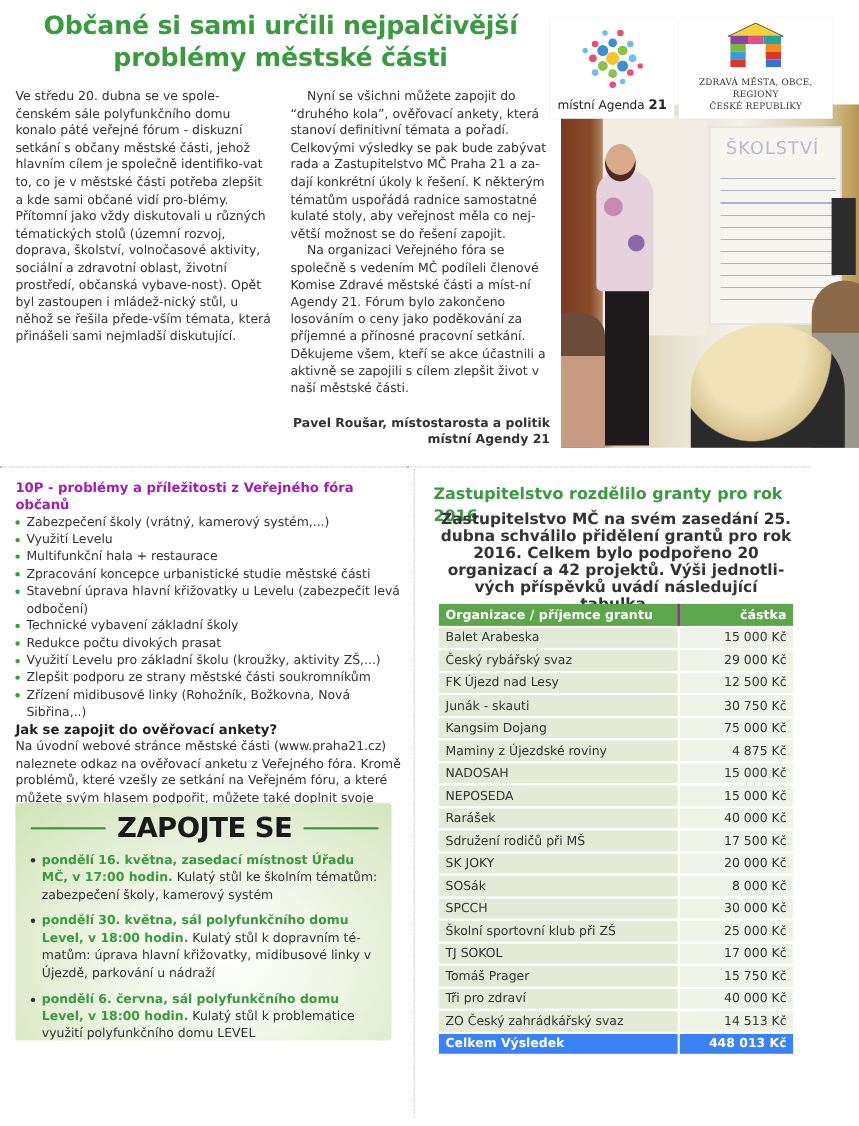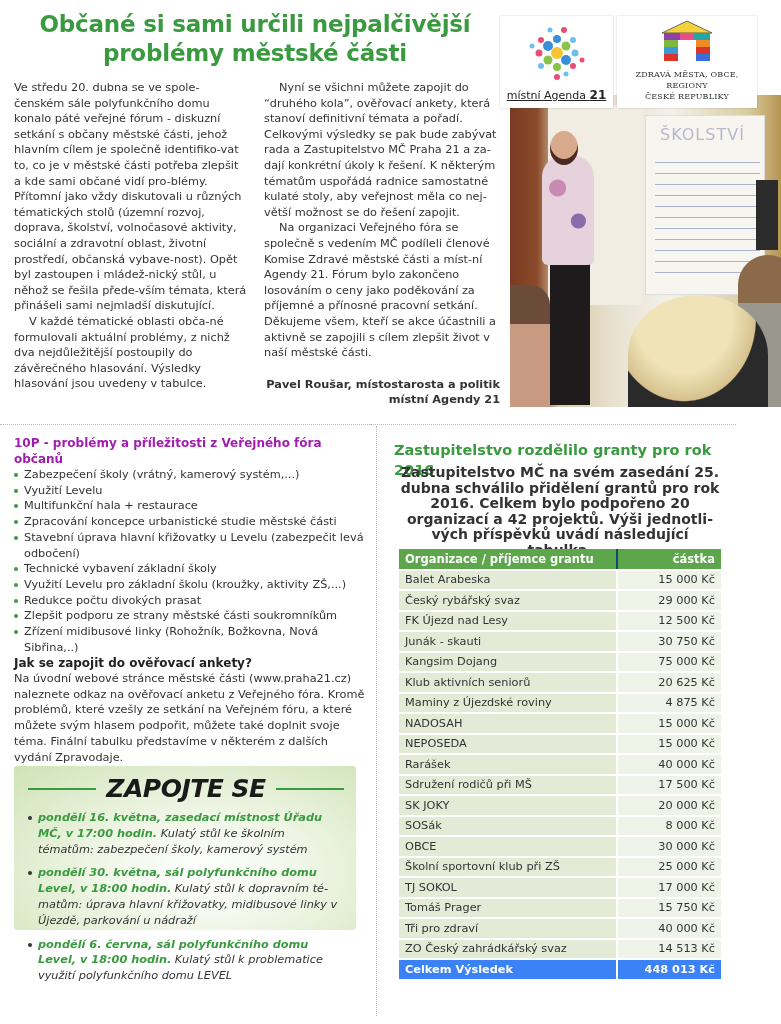"místní Agenda 21" .a21-label { text-decoration: underline -> none }
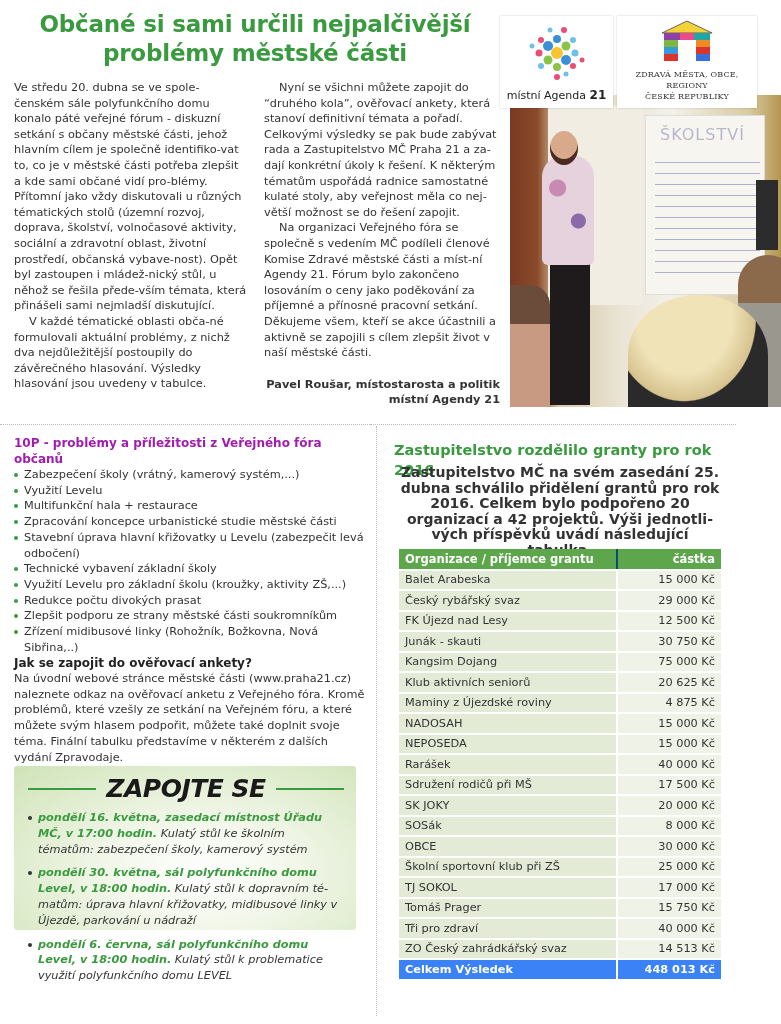"V každé tématické oblasti obča-né" p.indent { html: <p>V každé tématické oblasti obča-né formulovali aktuální problémy, z nichž dva nejdůležitější postoupily do závěrečného hlasování. Výsledky hlasování jsou uvedeny v tabulce.</p> -> none }
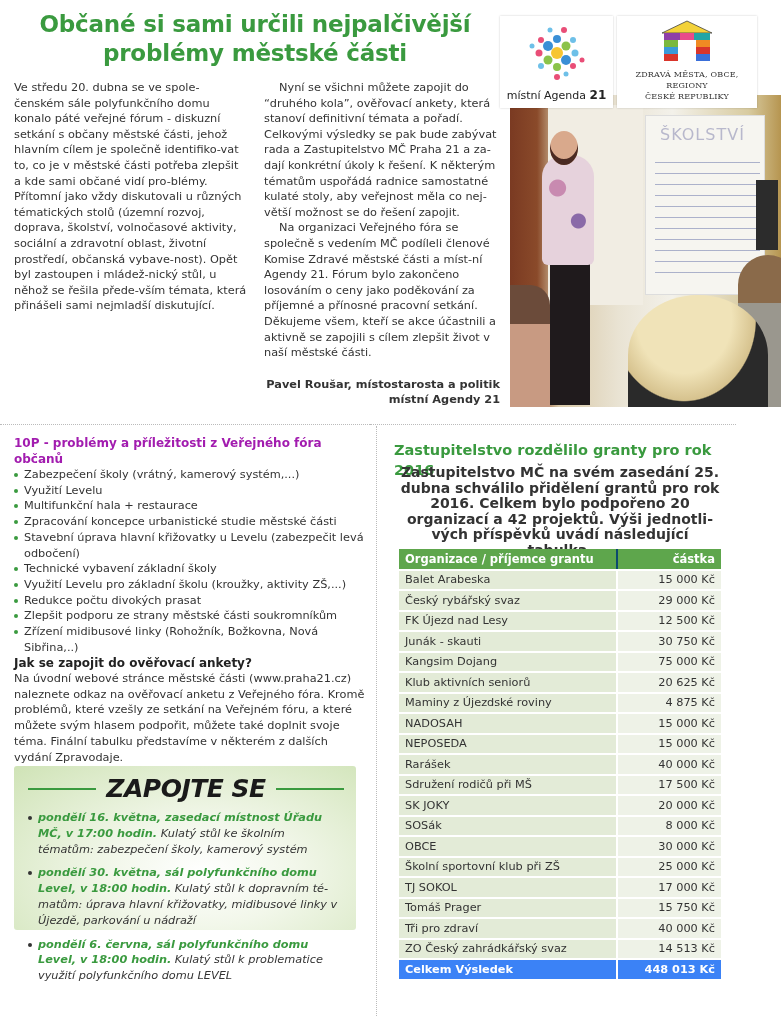"Organizace / příjemce grantu" .grants-table th.org-h { border-right: 2px solid #0c4a6e -> 2px solid #a21caf }
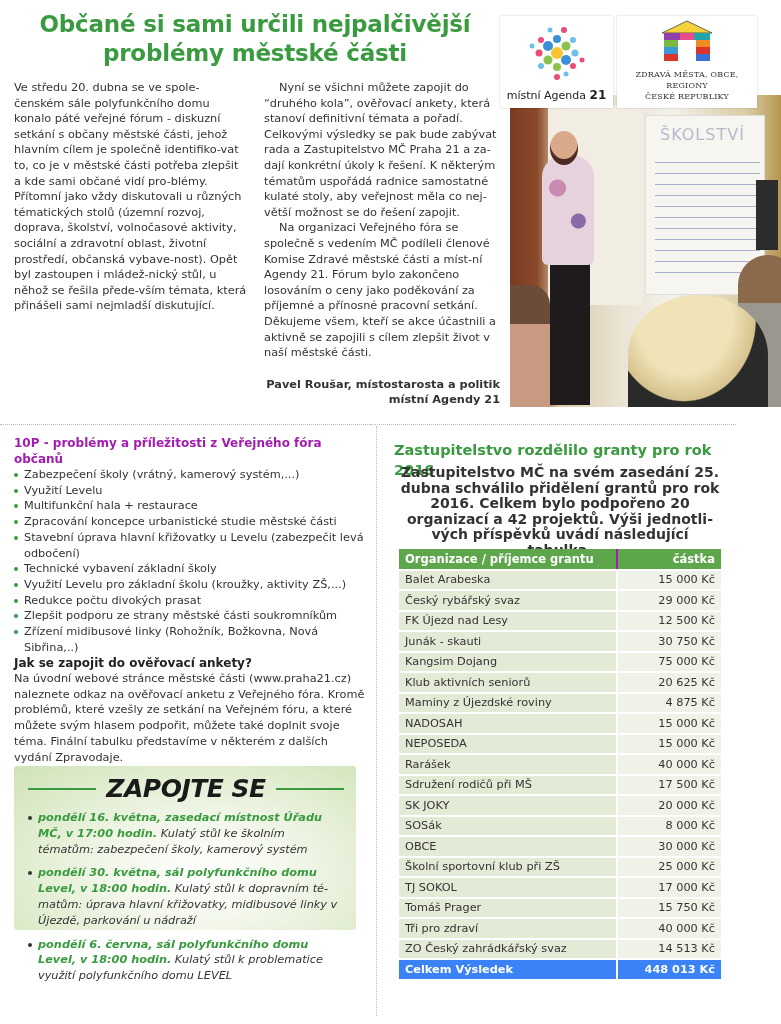"Využití Levelu pro základní školu" li { order: before "Redukce počtu divokých prasat" -> after "Redukce počtu divokých prasat" }
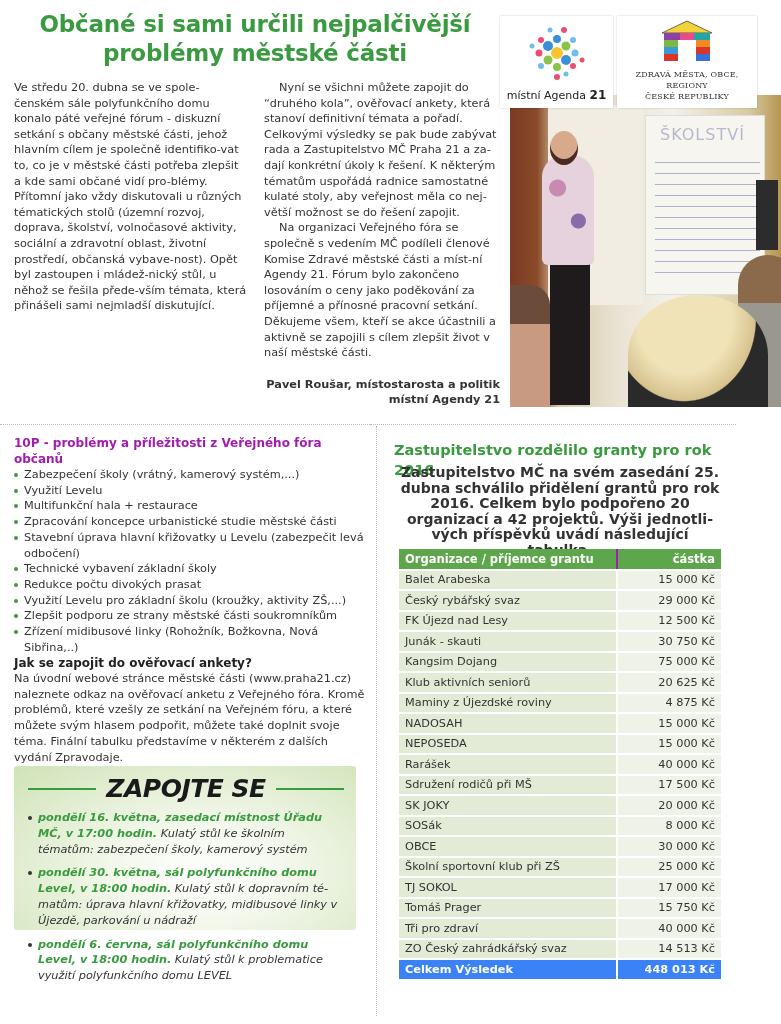"Klub aktivních seniorů" tr { html: <tr> <td>Klub aktivních seniorů</td> <td>20 625 Kč</td> </tr> -> none }
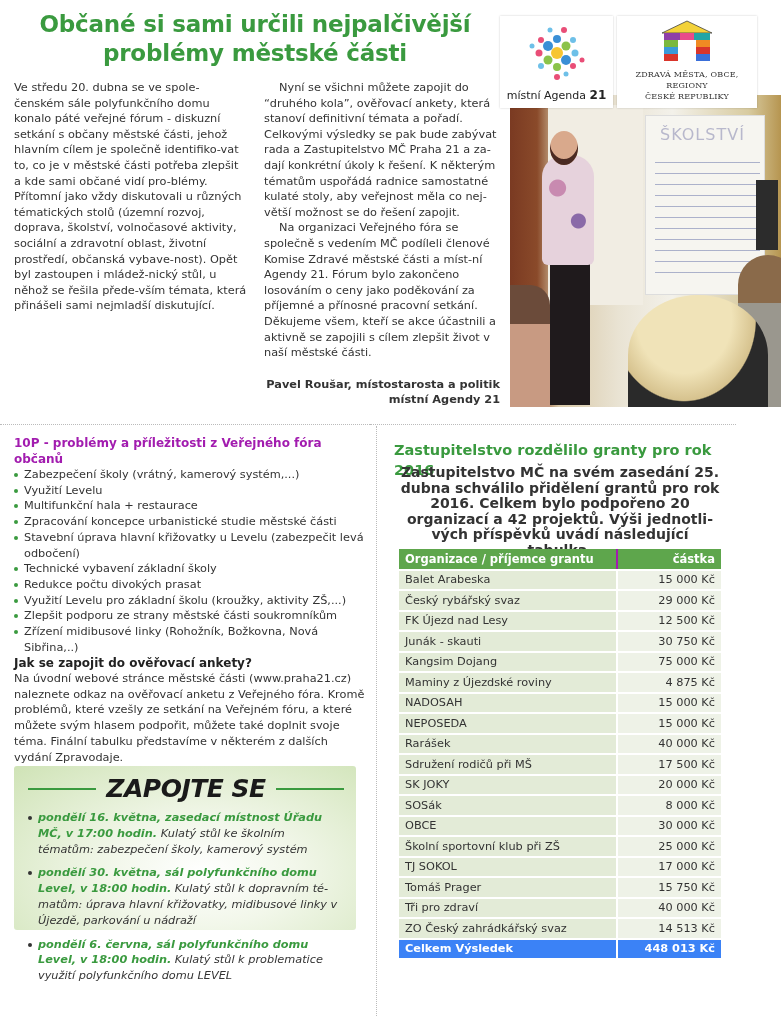"ZAPOJTE SE" .zapojte { font-style: italic -> none; height: 164px -> 216px; top: 766px -> 730px }
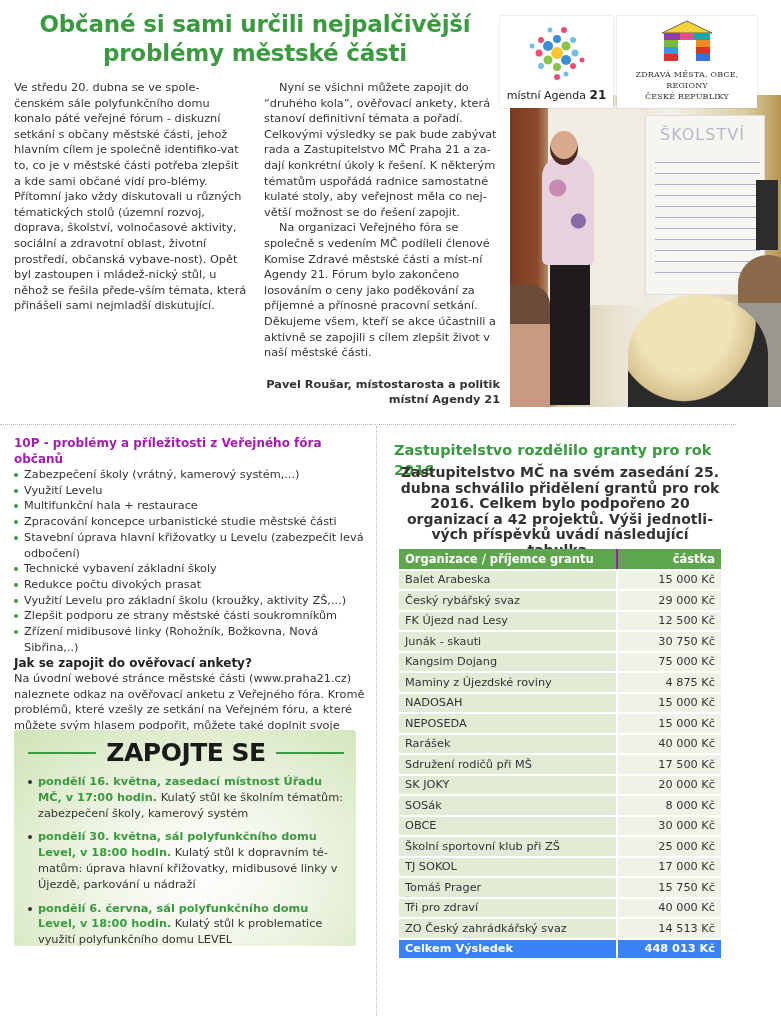"OBCE" td.org { text: OBCE -> SPCCH }
